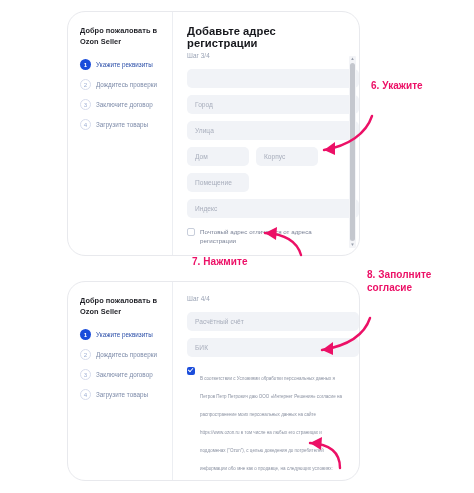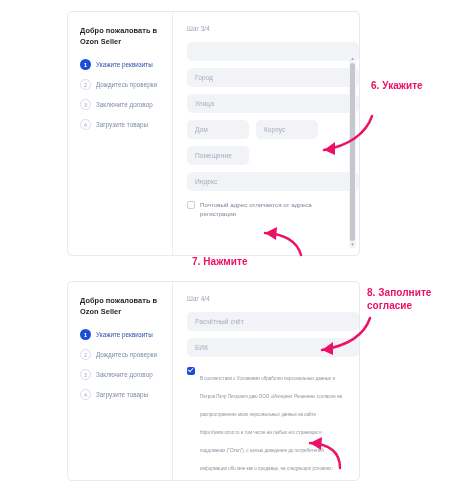"Добро пожаловать в" .card { border-radius: 5px -> 18px }
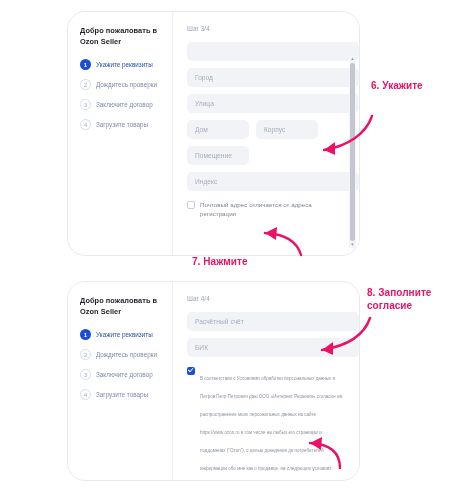"Добавьте адрес регистрации" div.card-title { html: none -> <div>Добавьте адрес регистрации</div> }
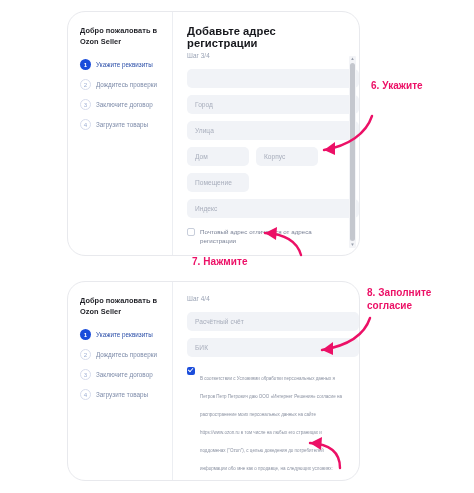"8. Заполните" #annot-8 { top: 287px -> 269px }
